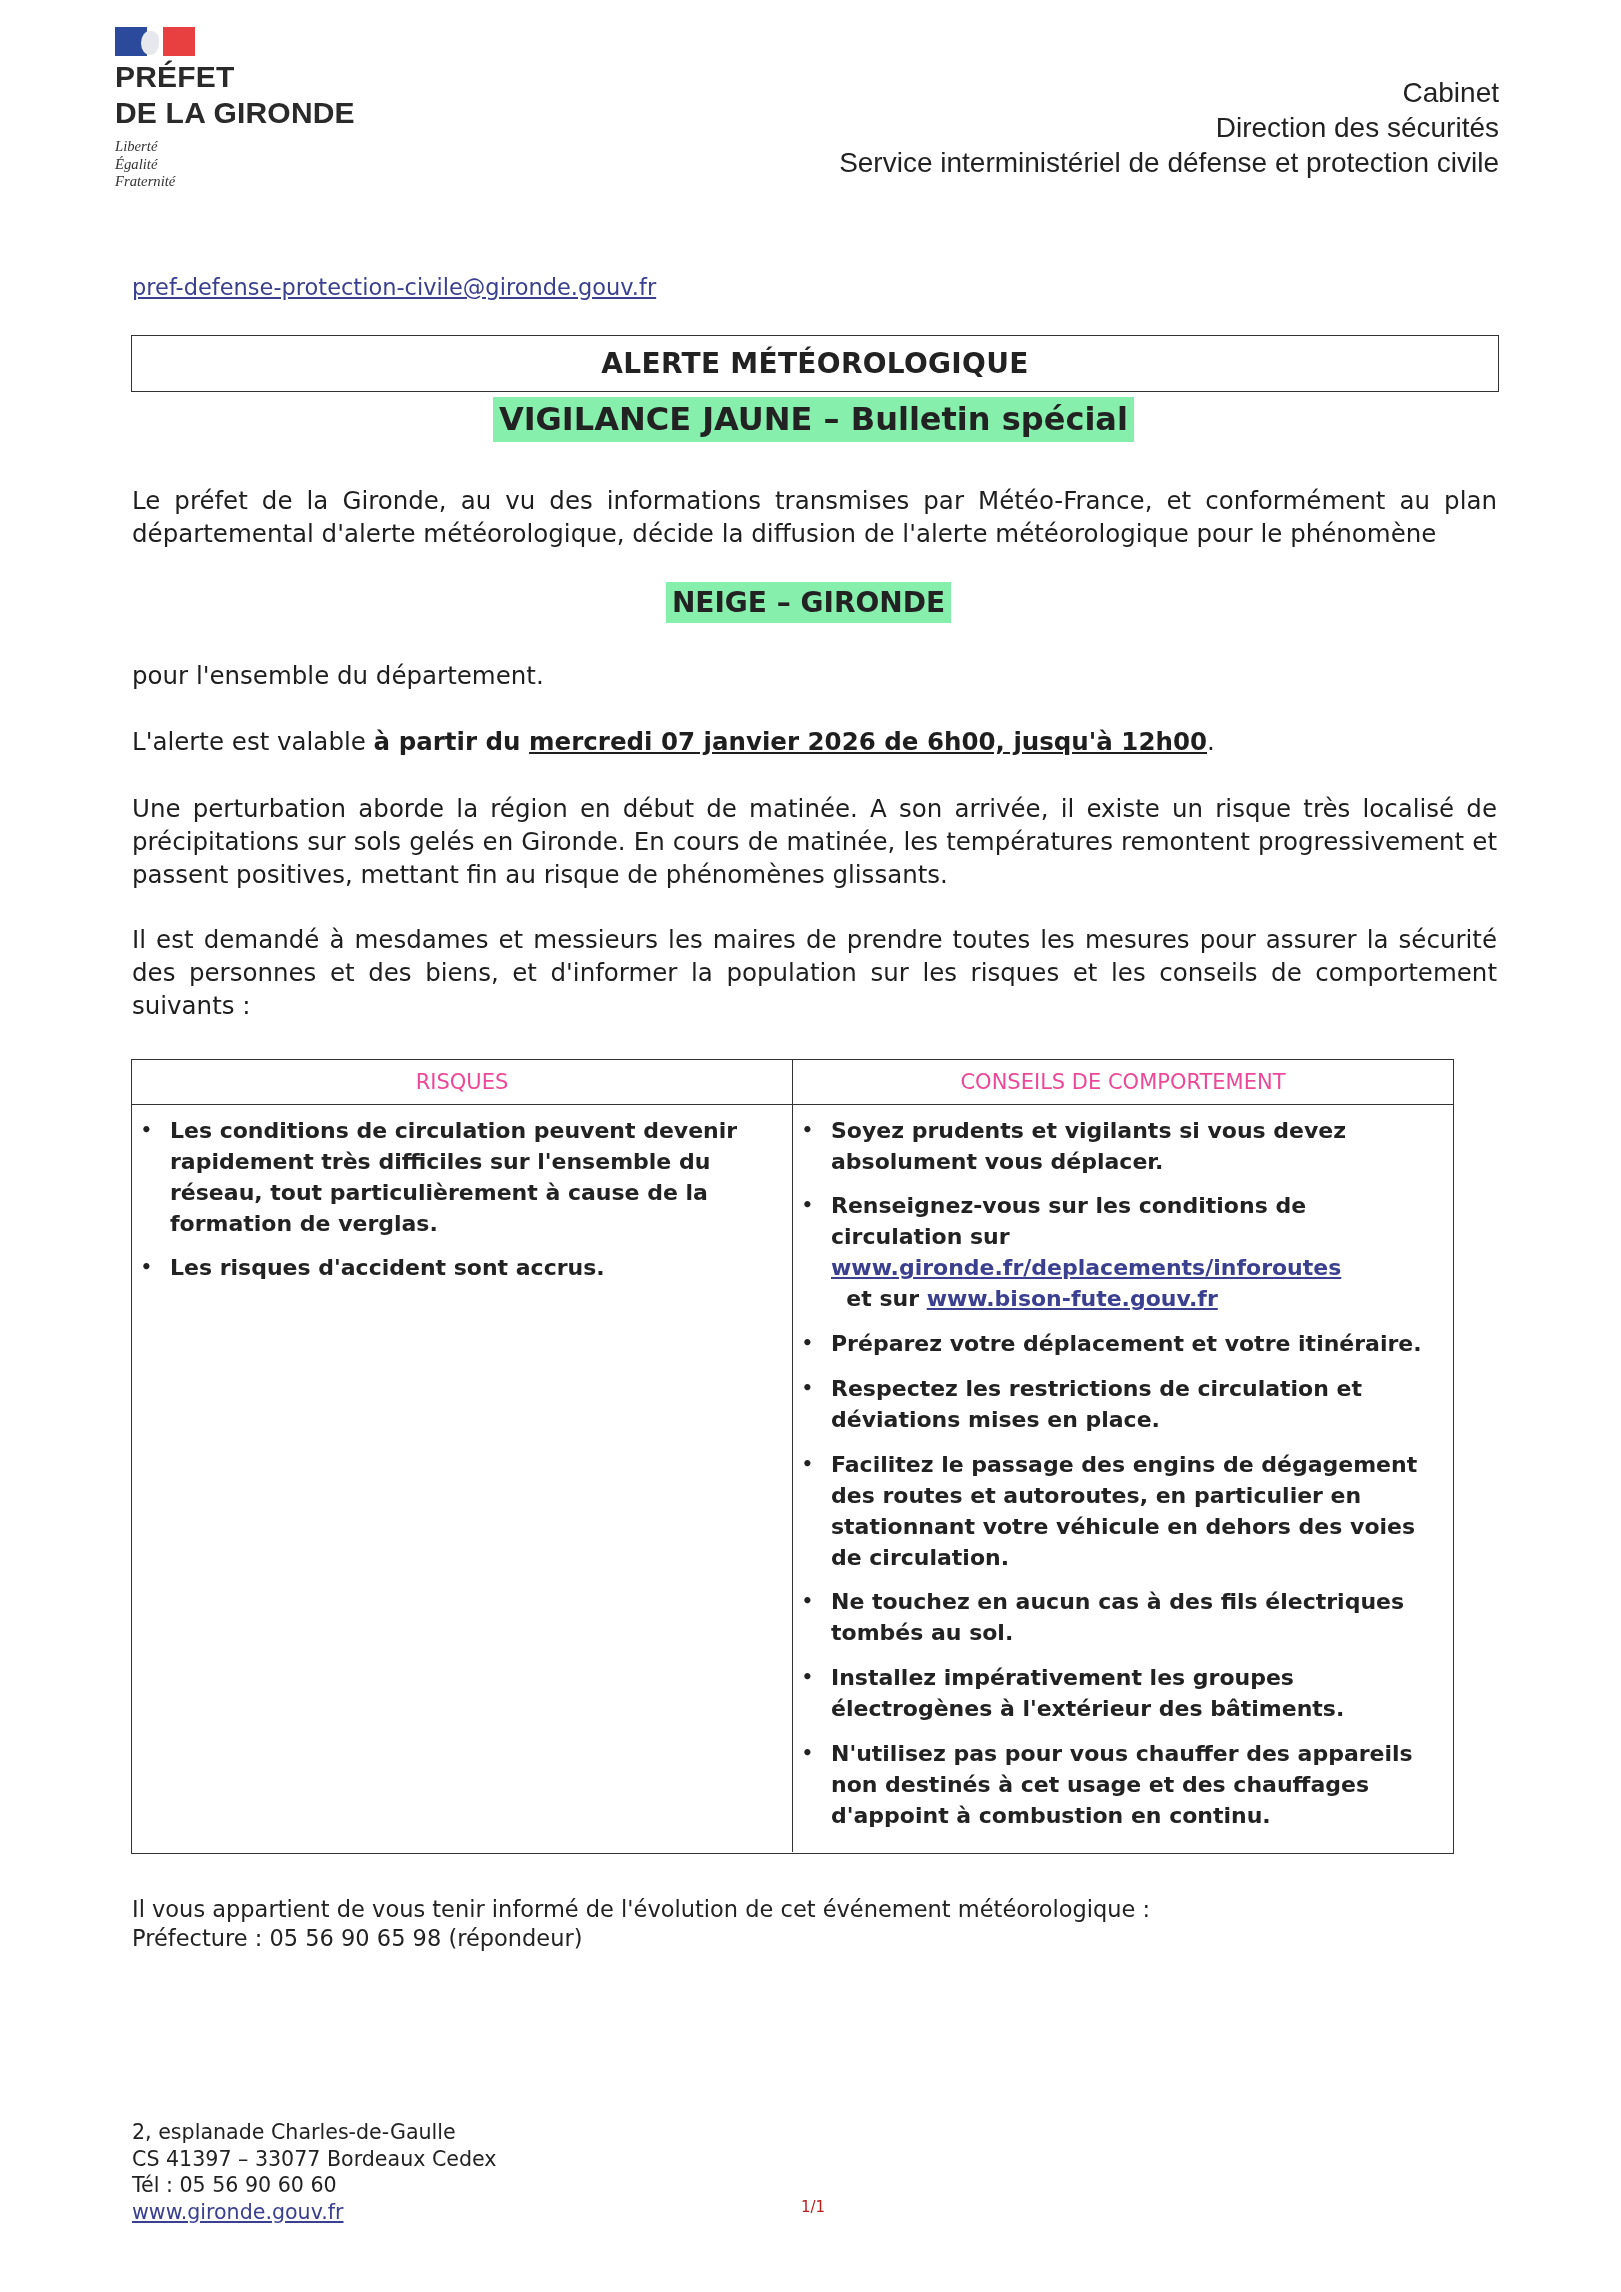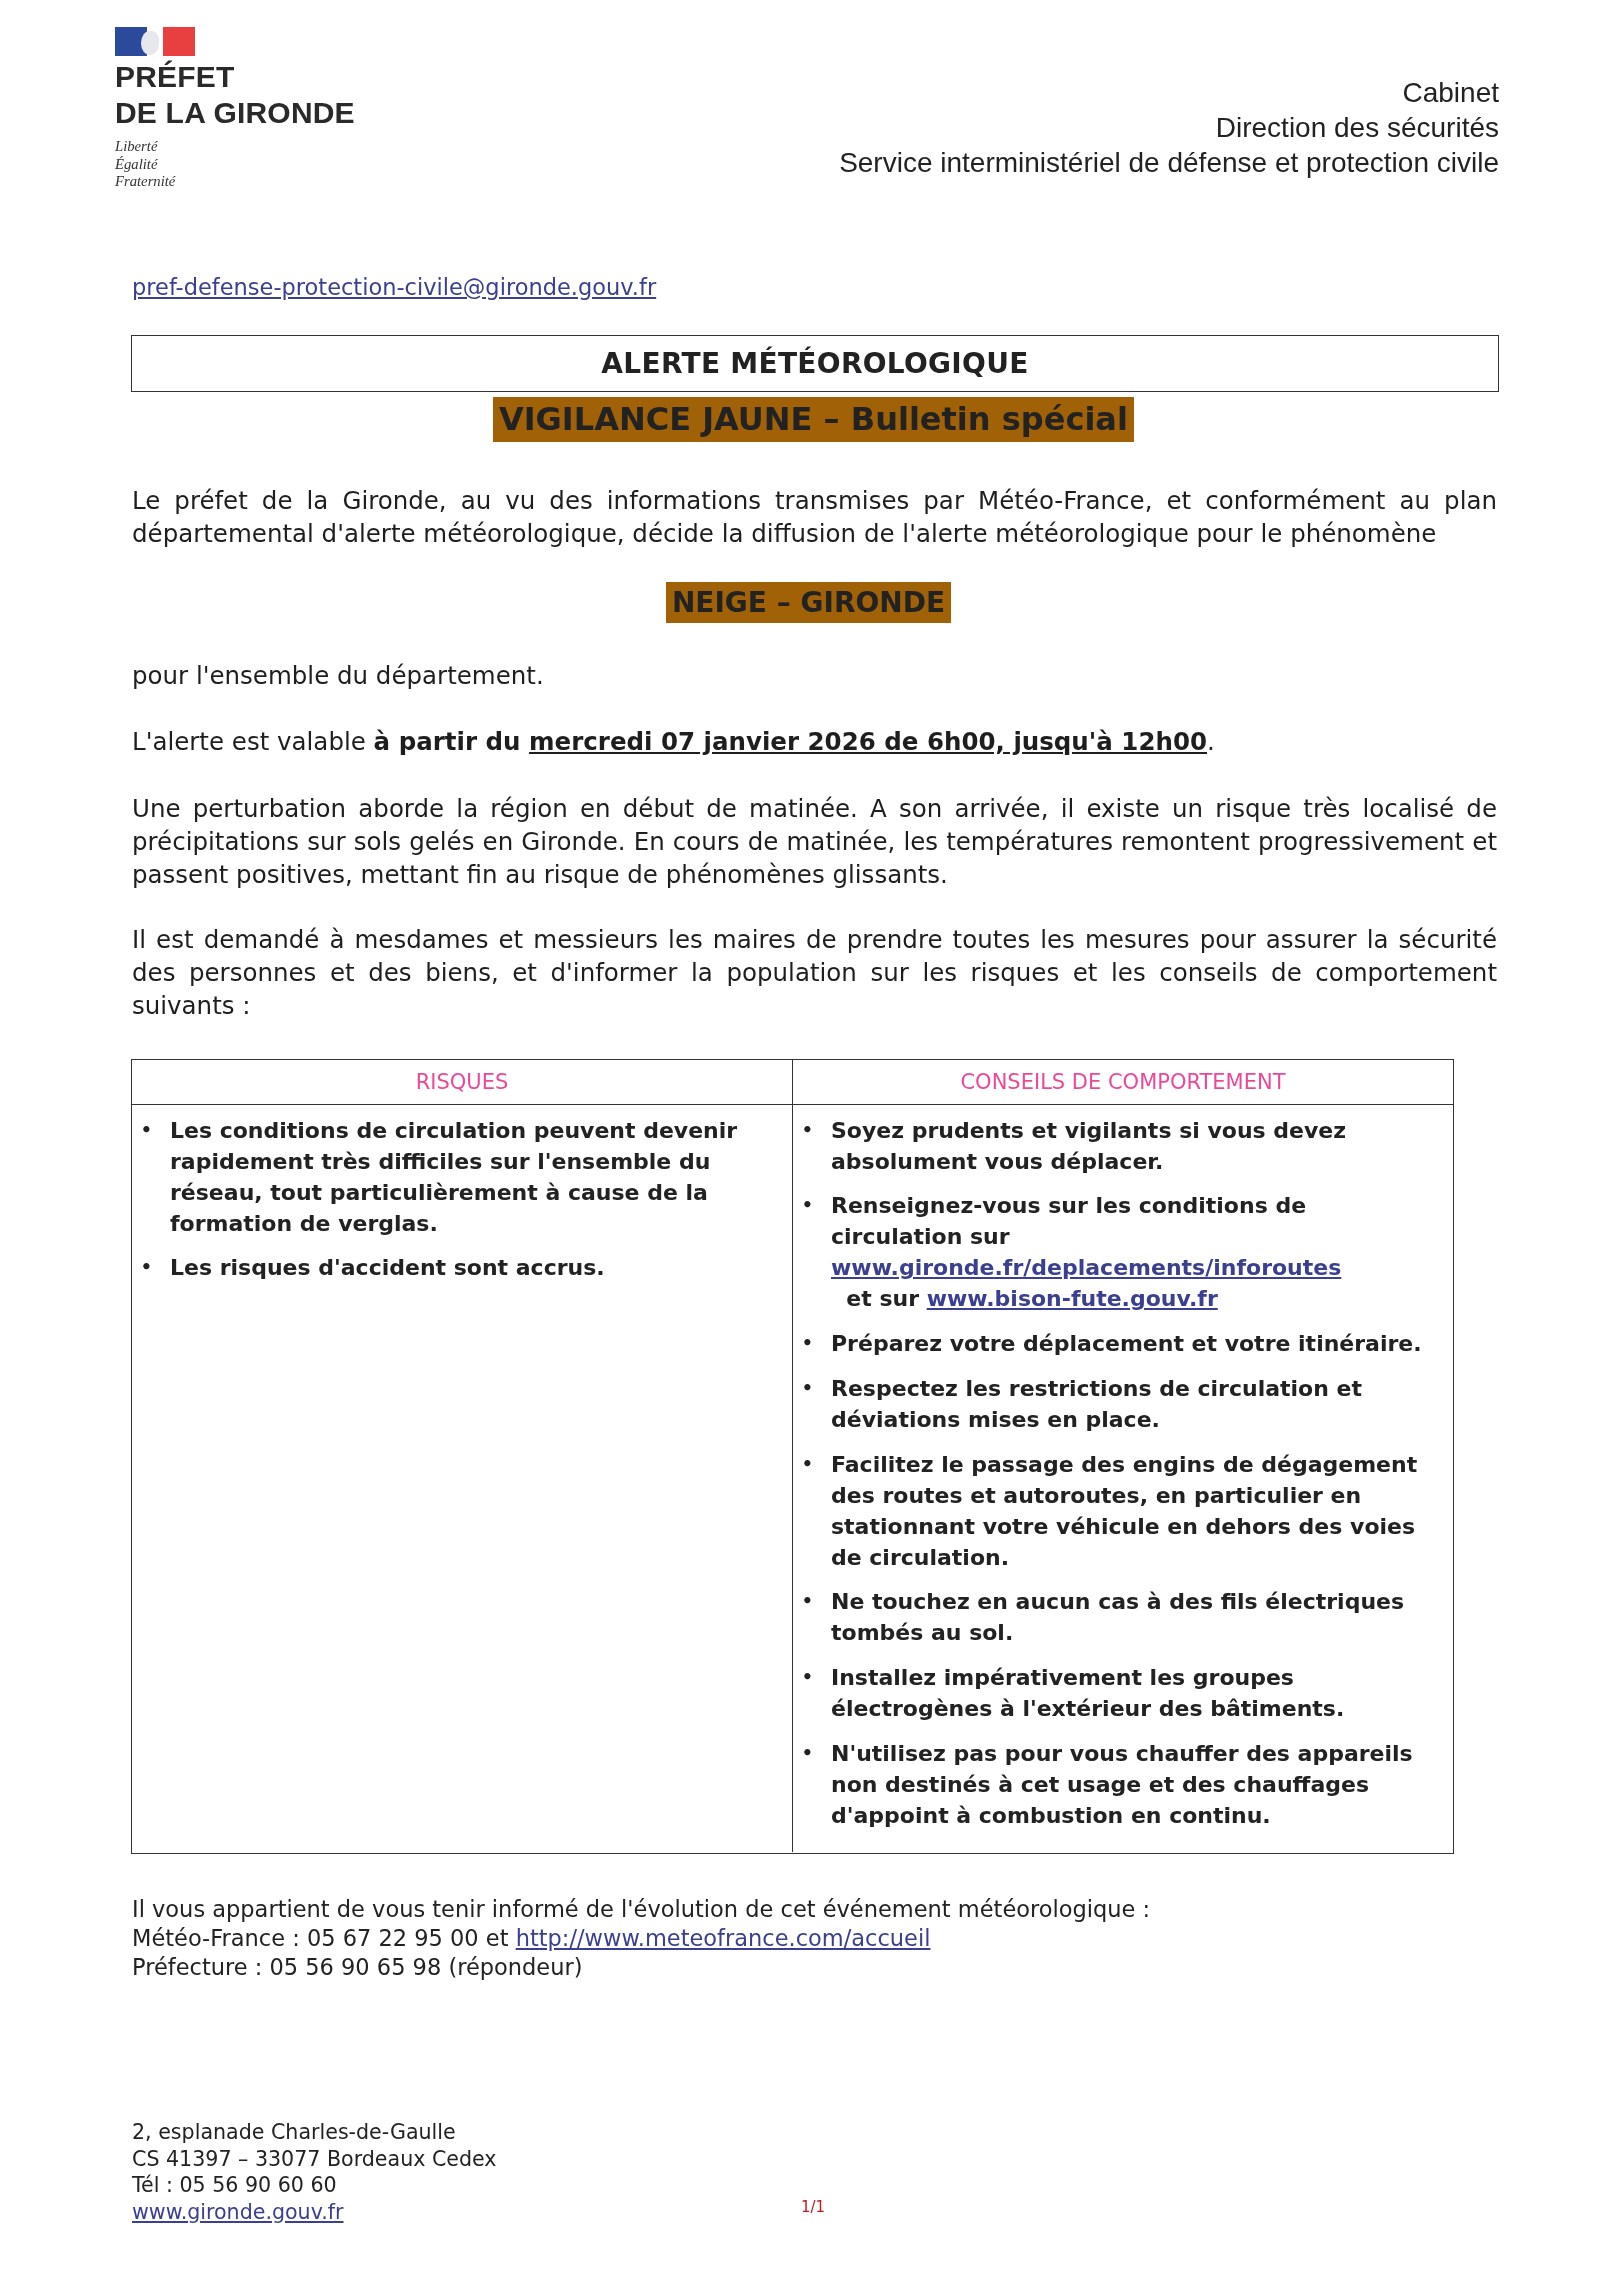"VIGILANCE JAUNE – Bulletin spécial" .hl { background: #a16207 -> #86efac }
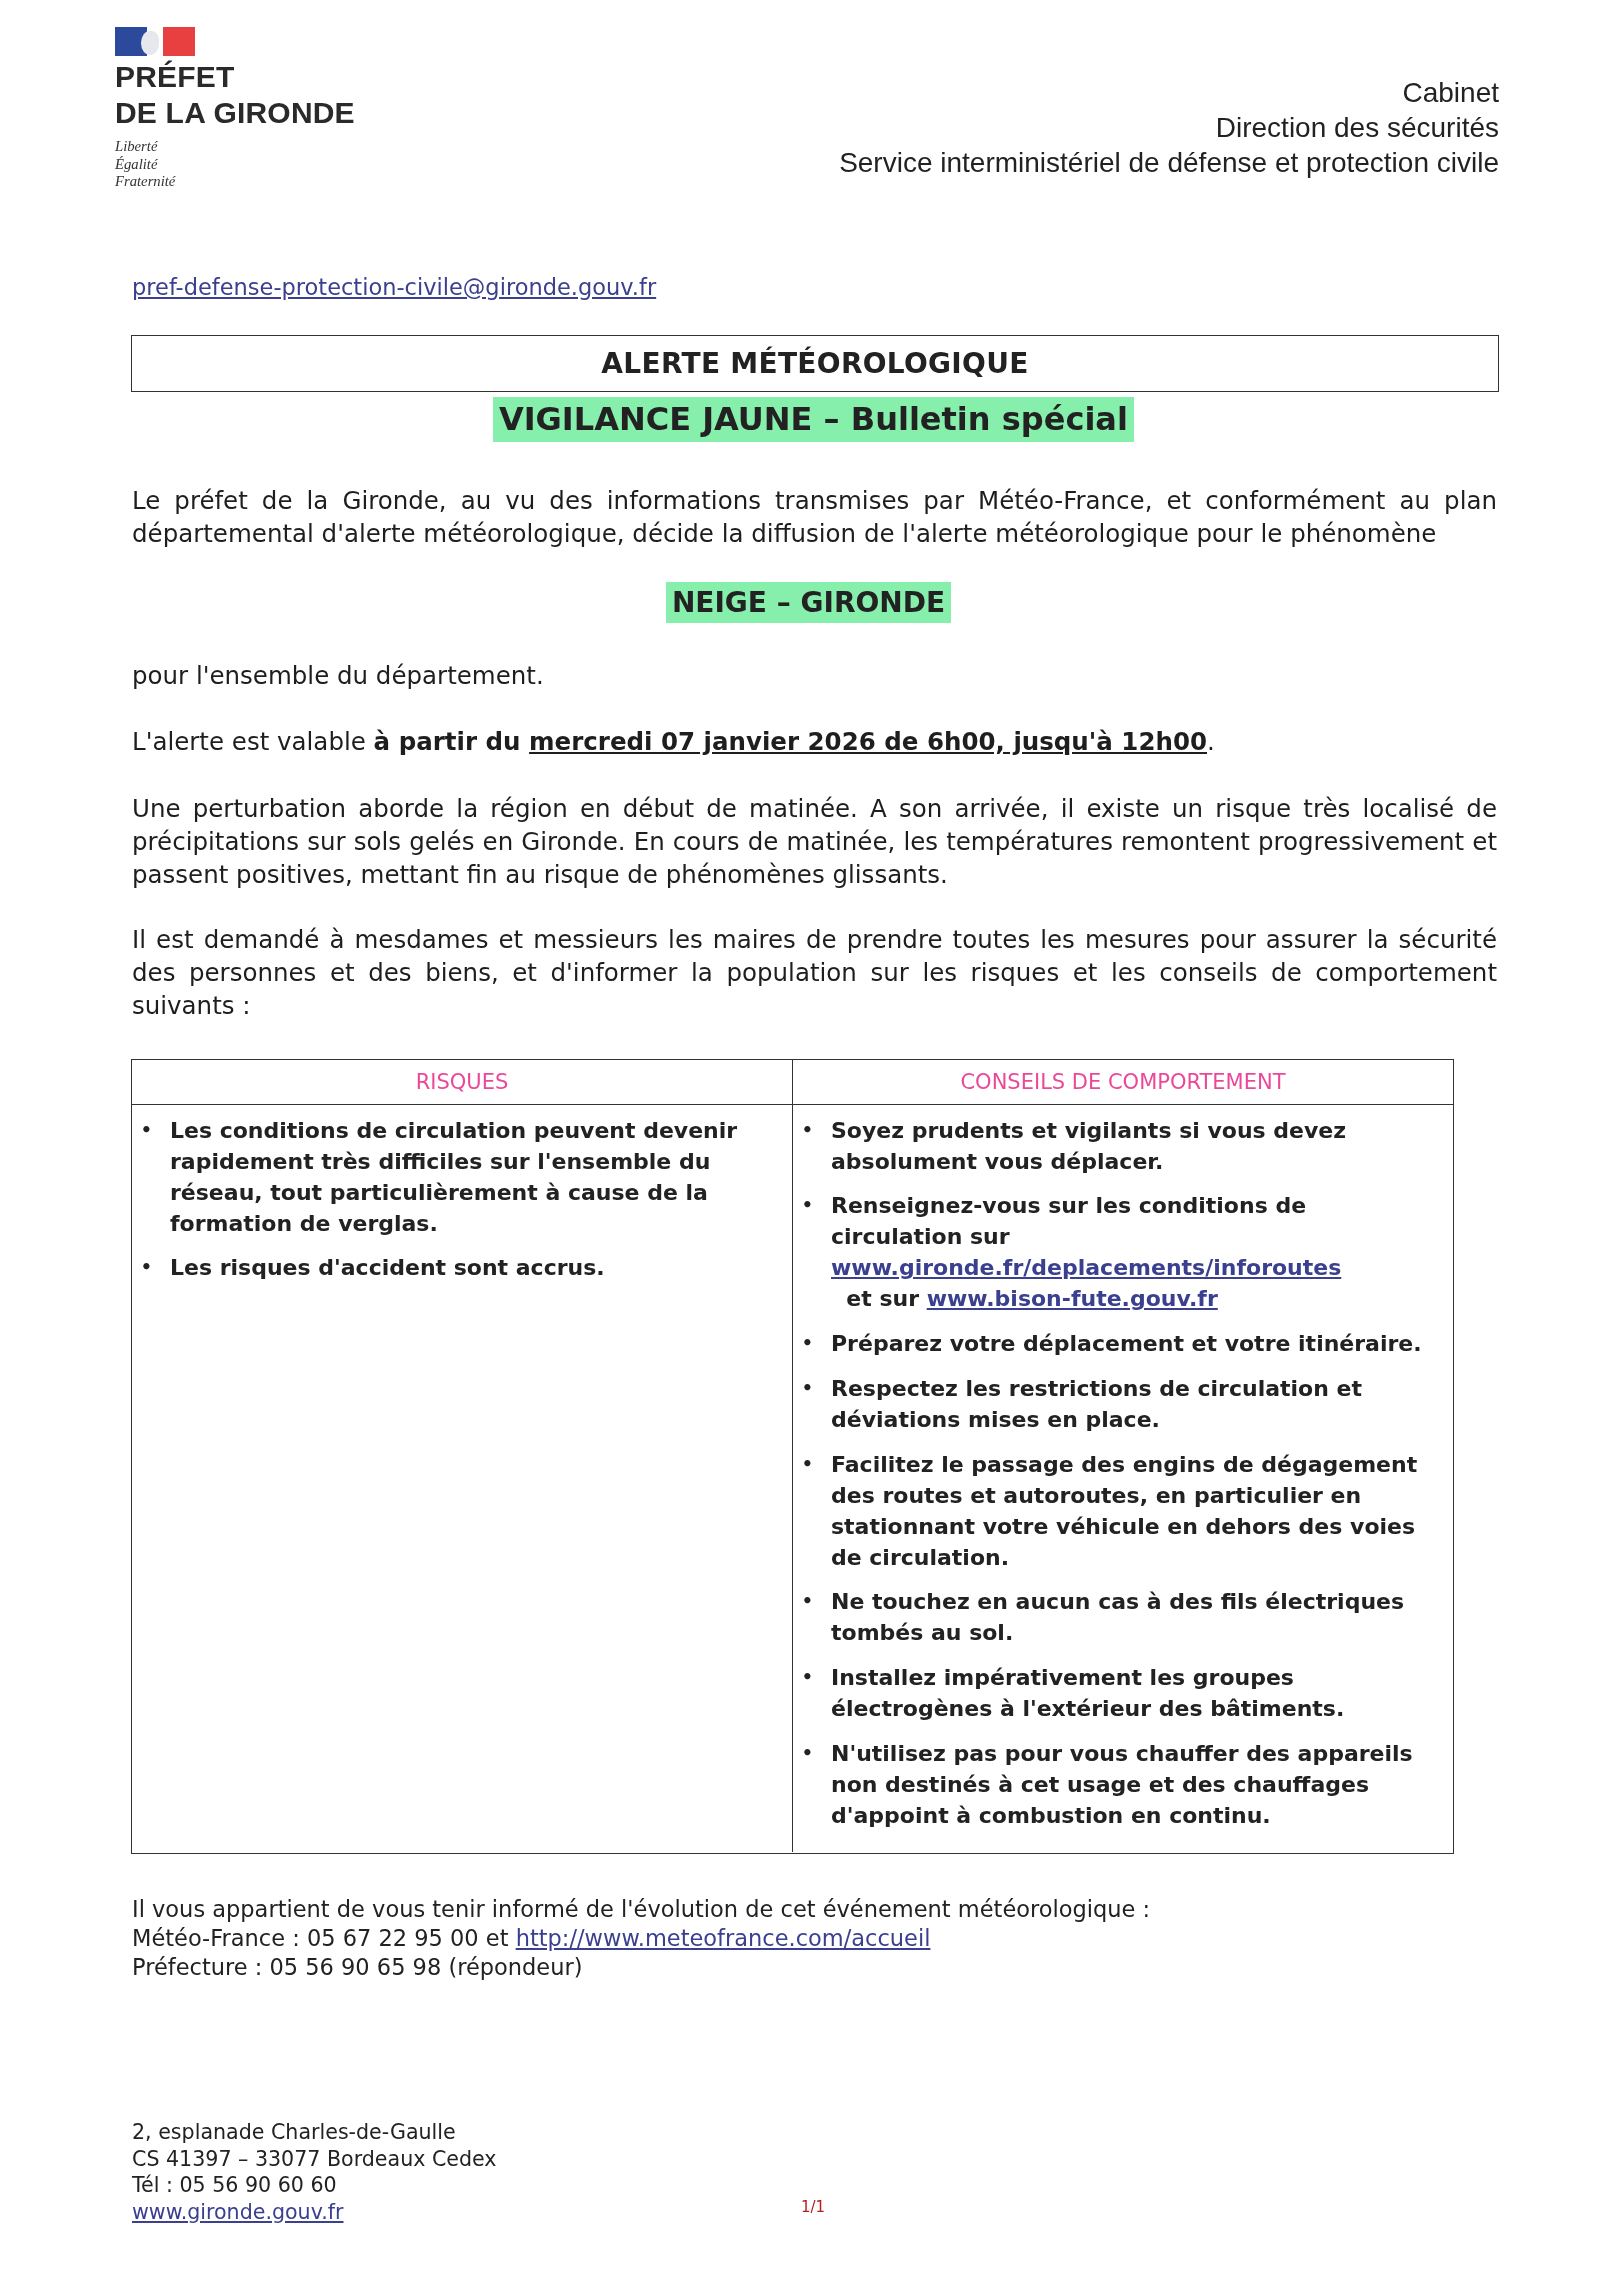"Météo-France : 05 67 22" div { html: <div><span>Météo-France : 05 67 22 95 00 et </span><a>http://www.meteofrance.com/accueil</a></div> -> none }
